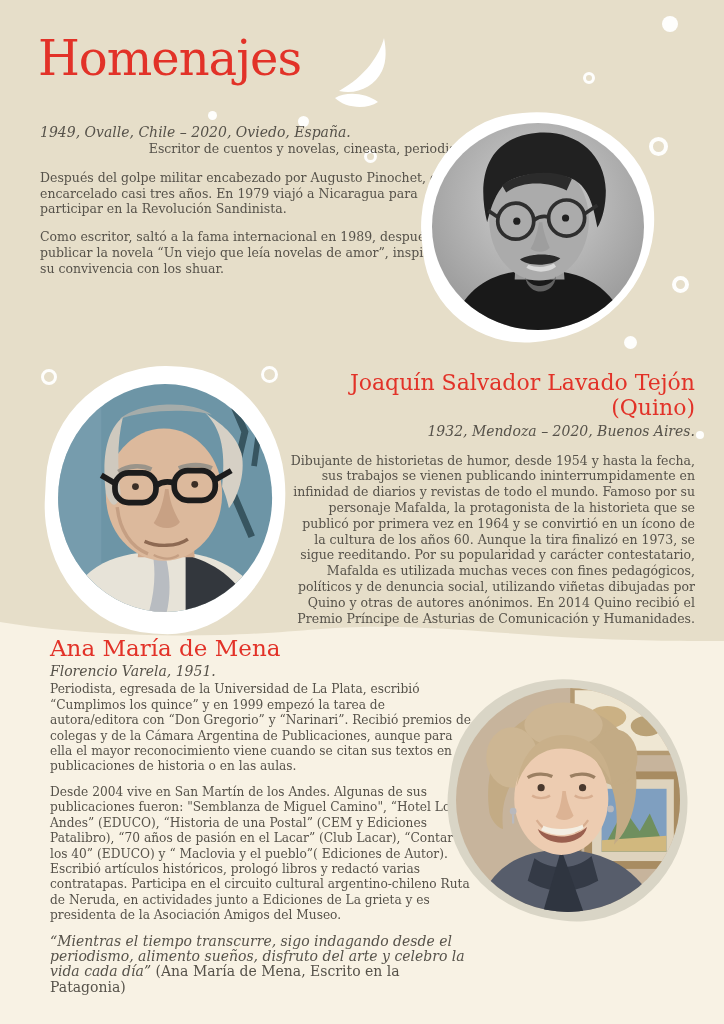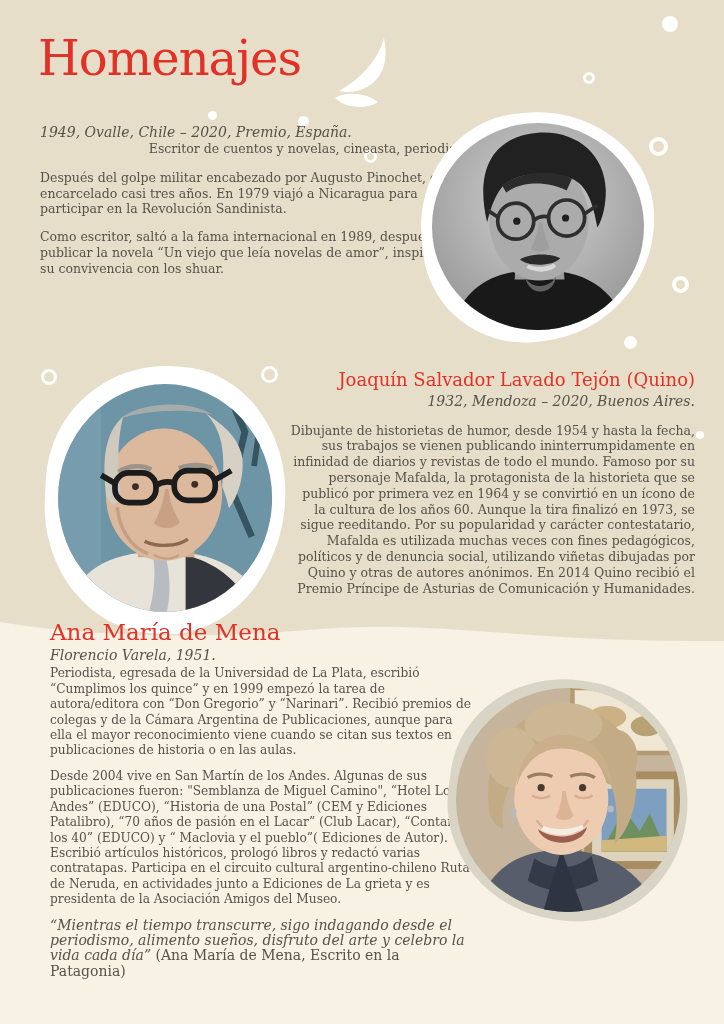"1949, Ovalle, Chile – 2020," p.dates { text: Premio -> Oviedo }
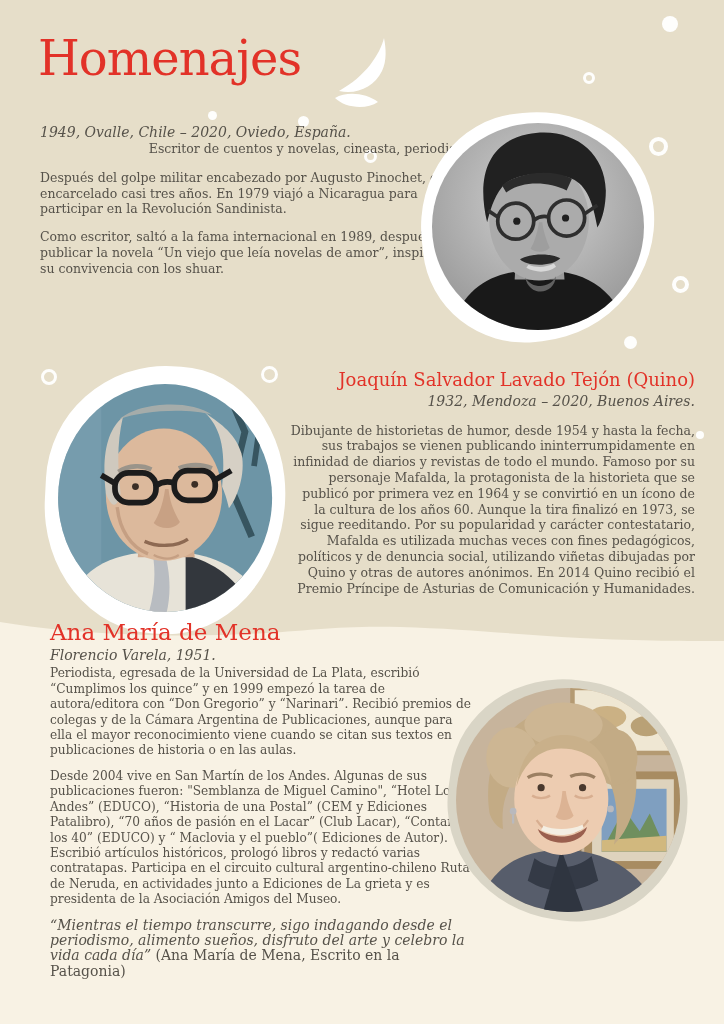"Joaquín Salvador Lavado Tejón (Quino)" .sec2 h2.heading { font-size: 18px -> 22px }
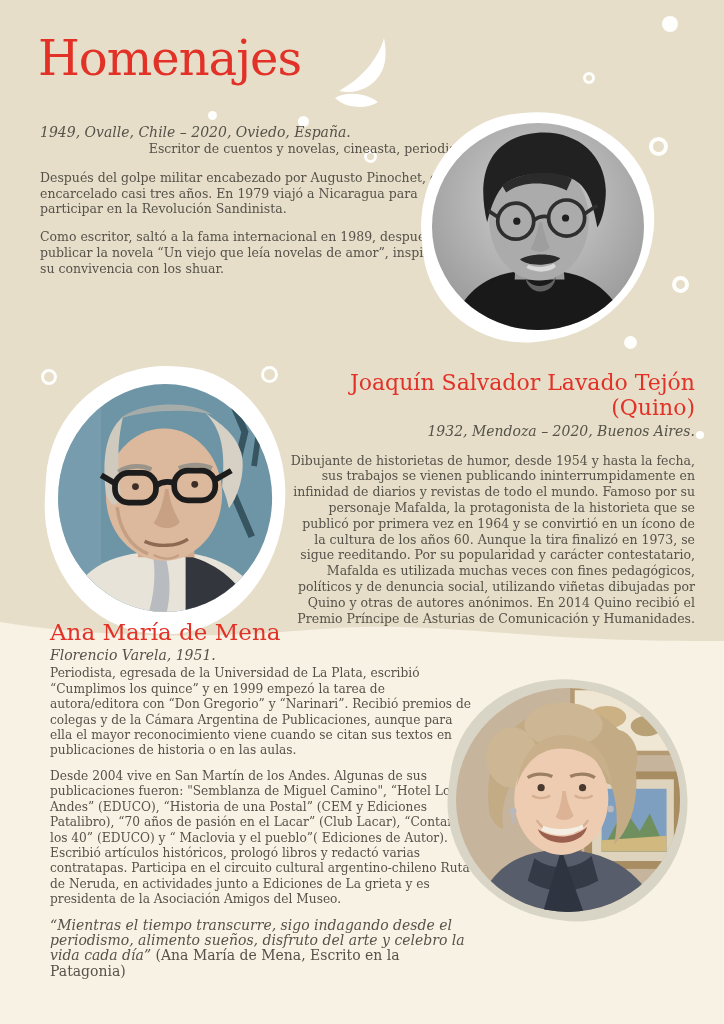"Ana María de Mena" .sec3 { top: 619px -> 635px }
